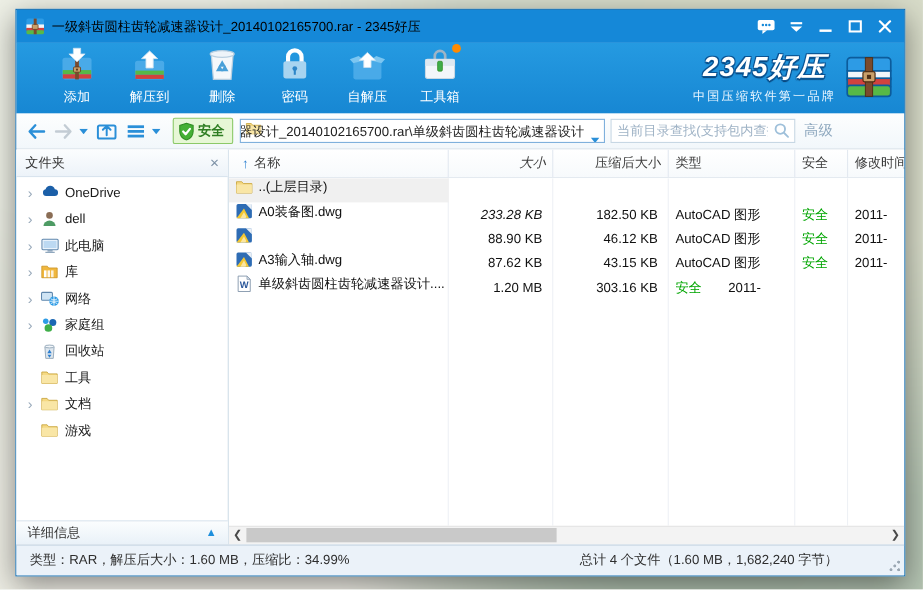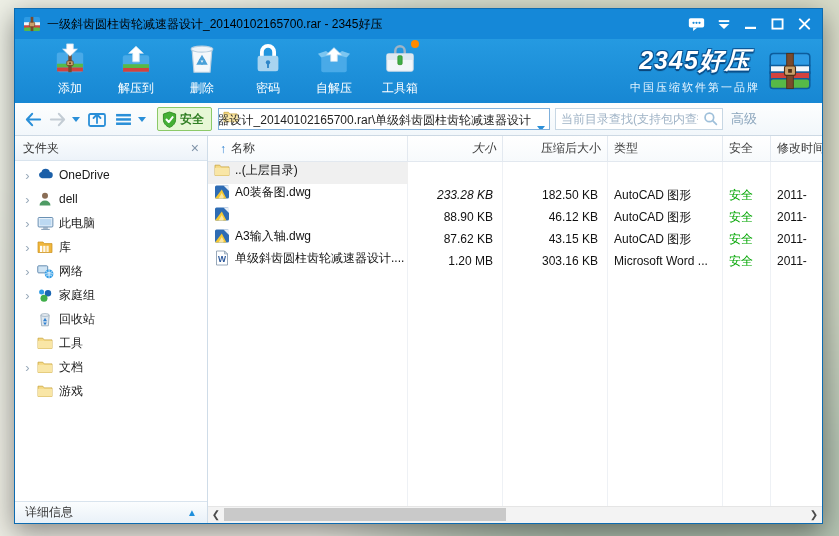"Microsoft Word ..." div.cell { html: <div>Microsoft Word ...</div> -> none }
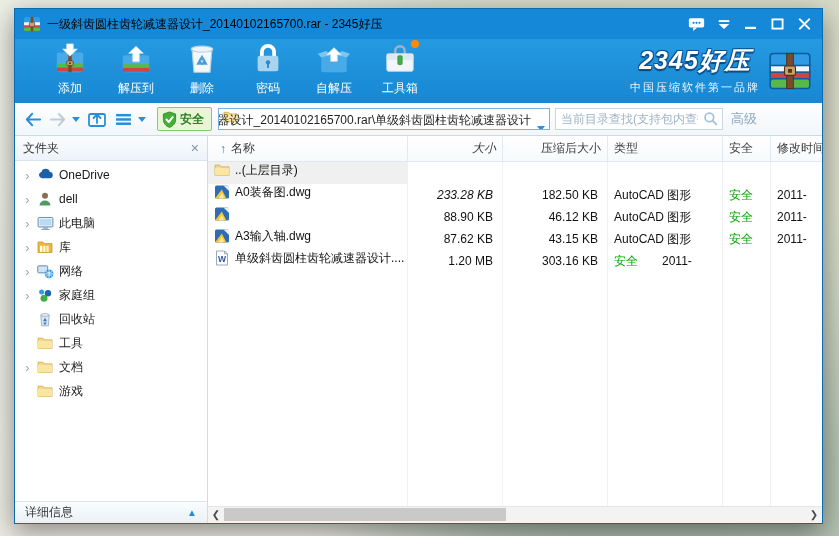"类型：RAR，解压后大小：1.60 MB，压缩比：34.99%" div.statusbar { html: none -> <div> <span>类型：RAR，解压后大小：1.60 MB，压缩比：34.99%</span> <span>总计 4 个文件（1.60 MB，1,682,240 字节）</span> <span></span> </div> }
